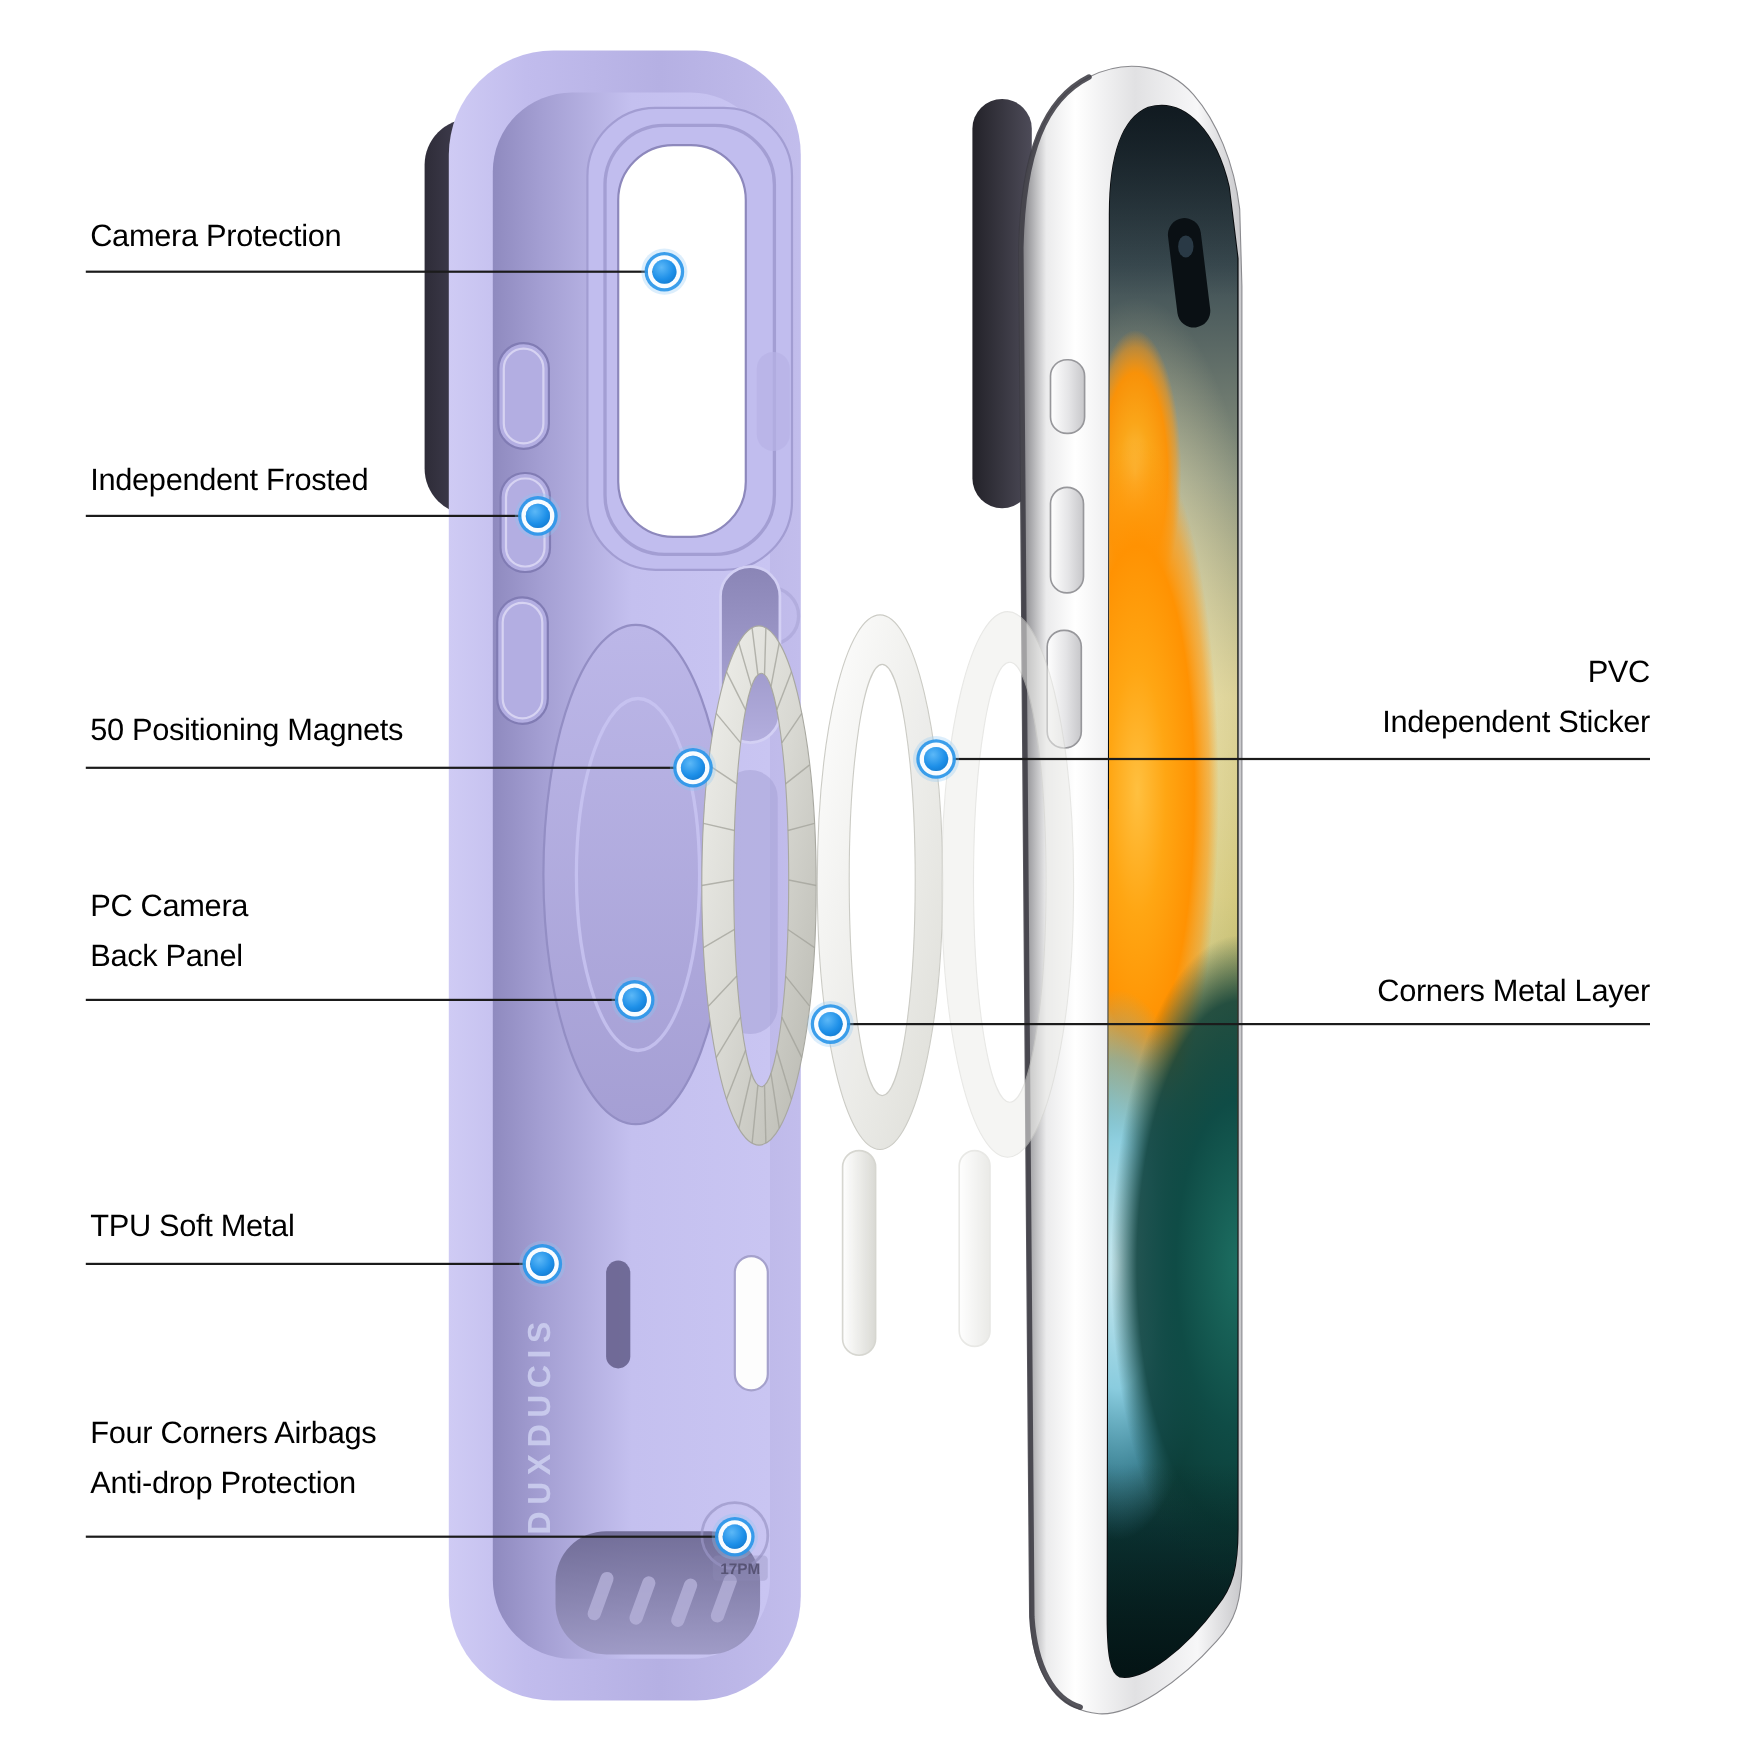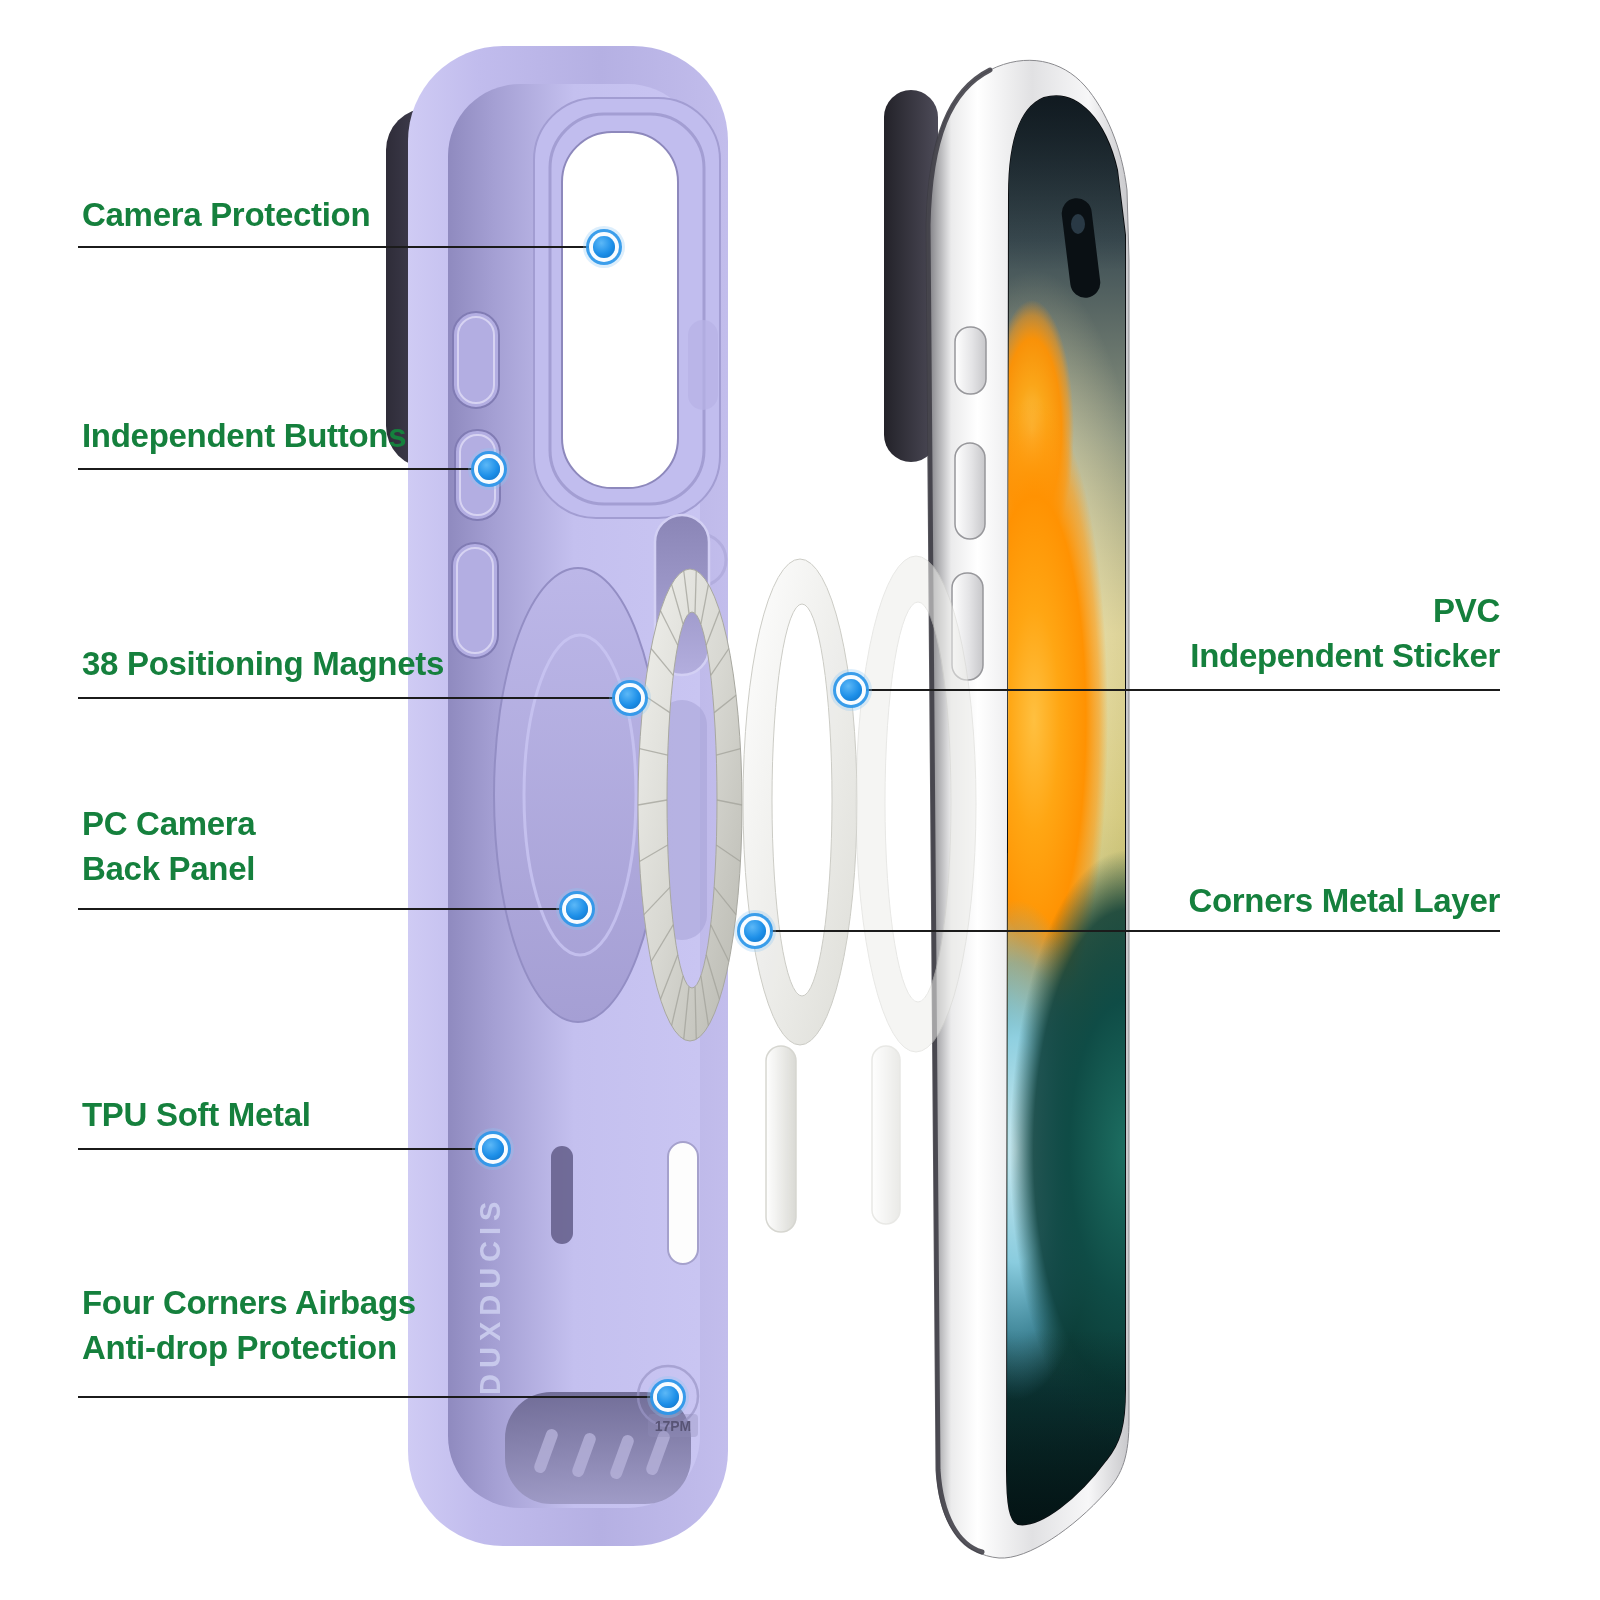"Camera Protection" .clabel { color: #15803d -> #000000; font-size: 33px -> 28px; font-weight: 700 -> 400 }
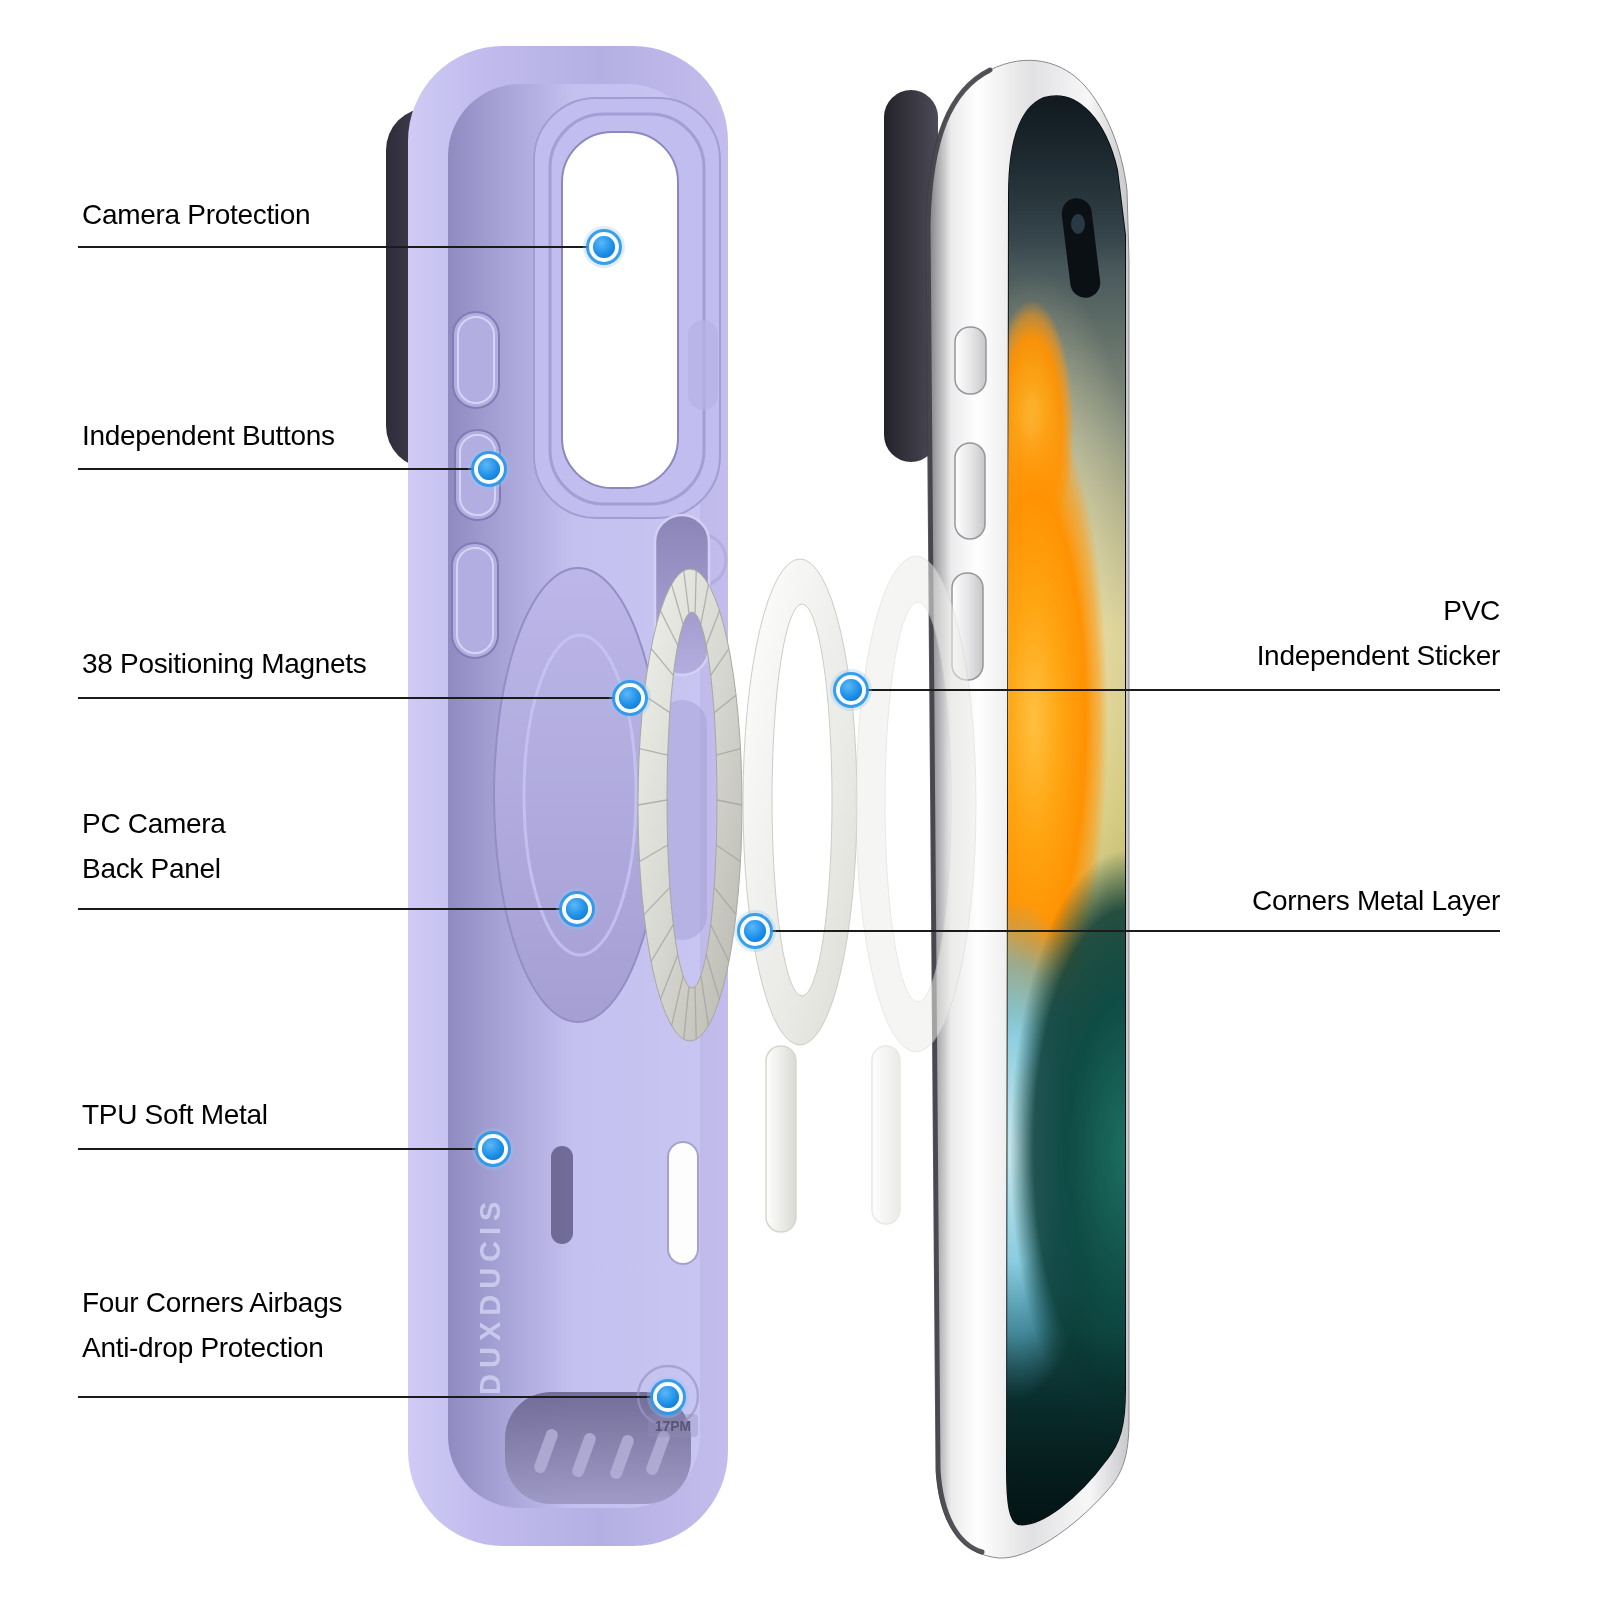"Independent Buttons" div.clabel { text: Buttons -> Frosted }
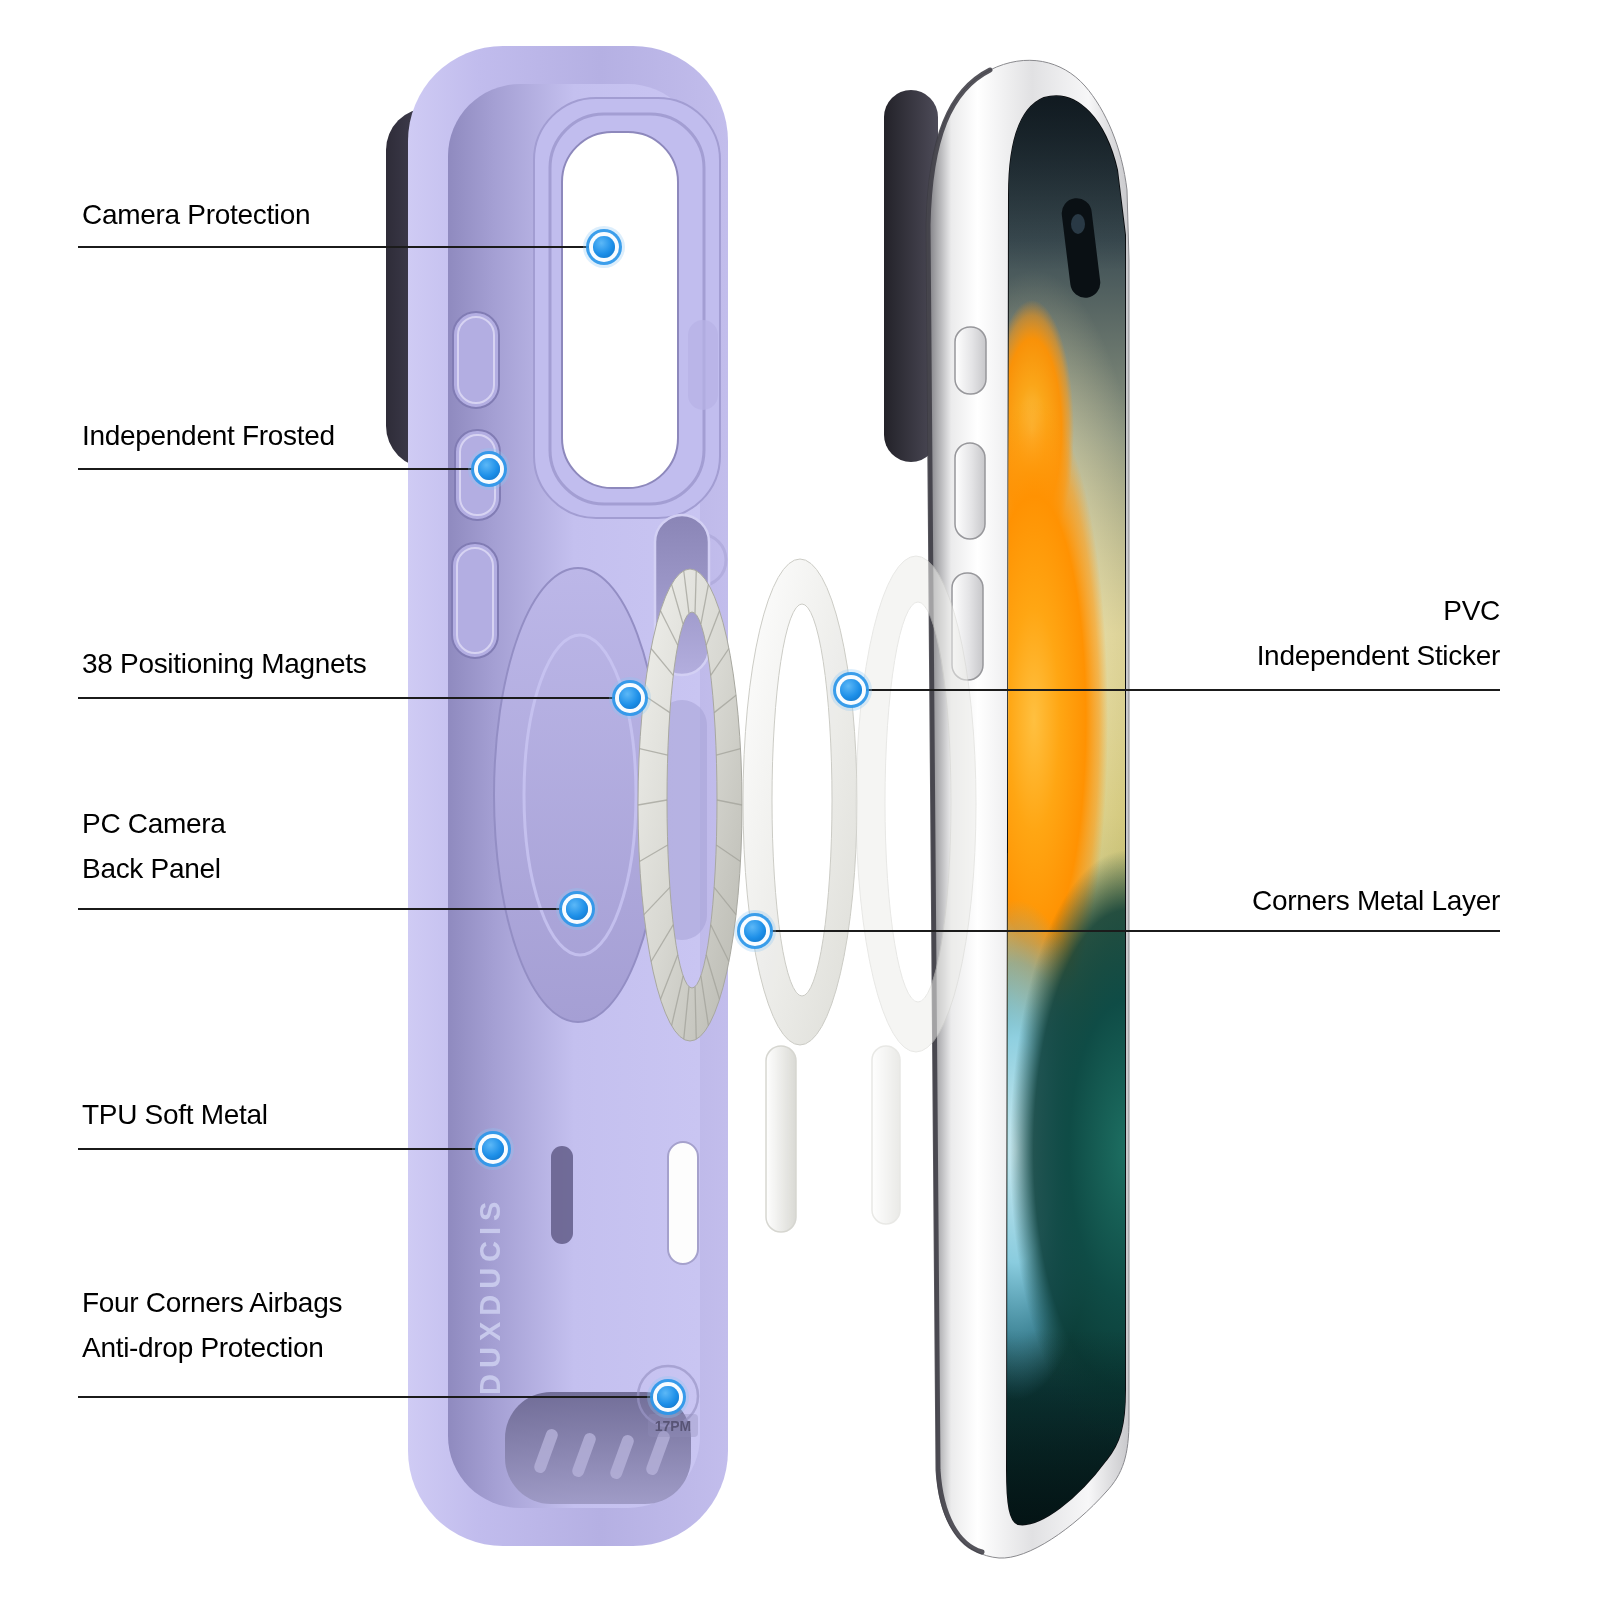"38 Positioning Magnets" div.clabel { text: 38 -> 50 }
